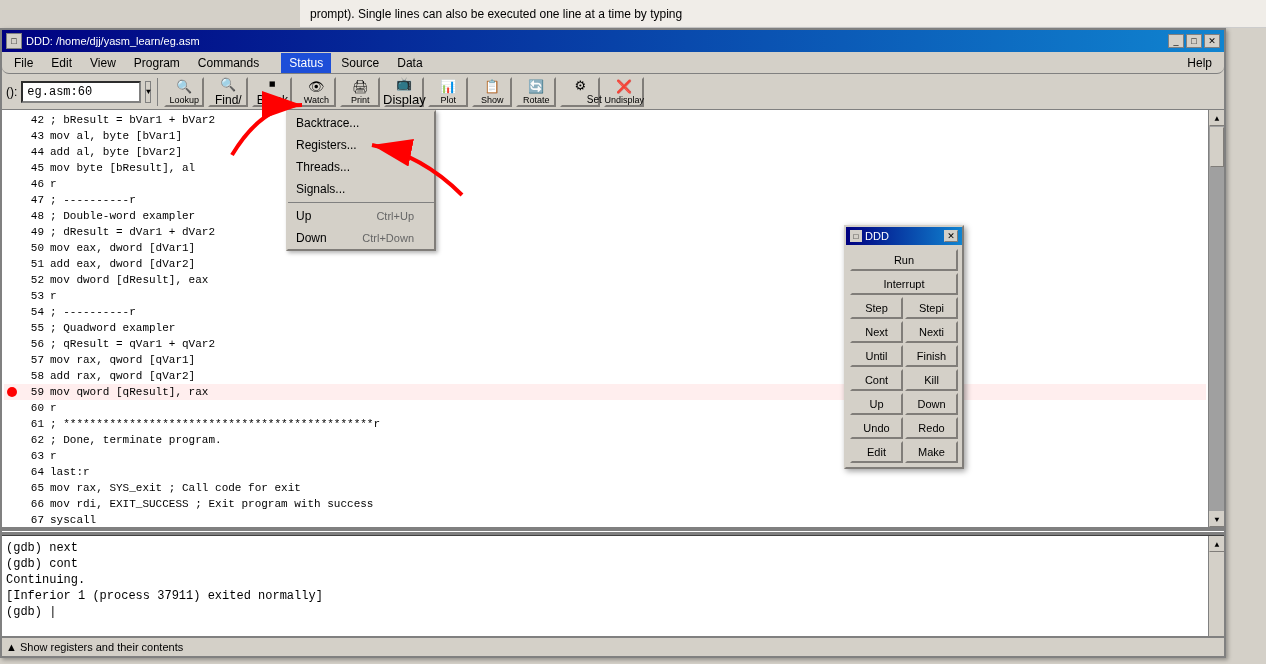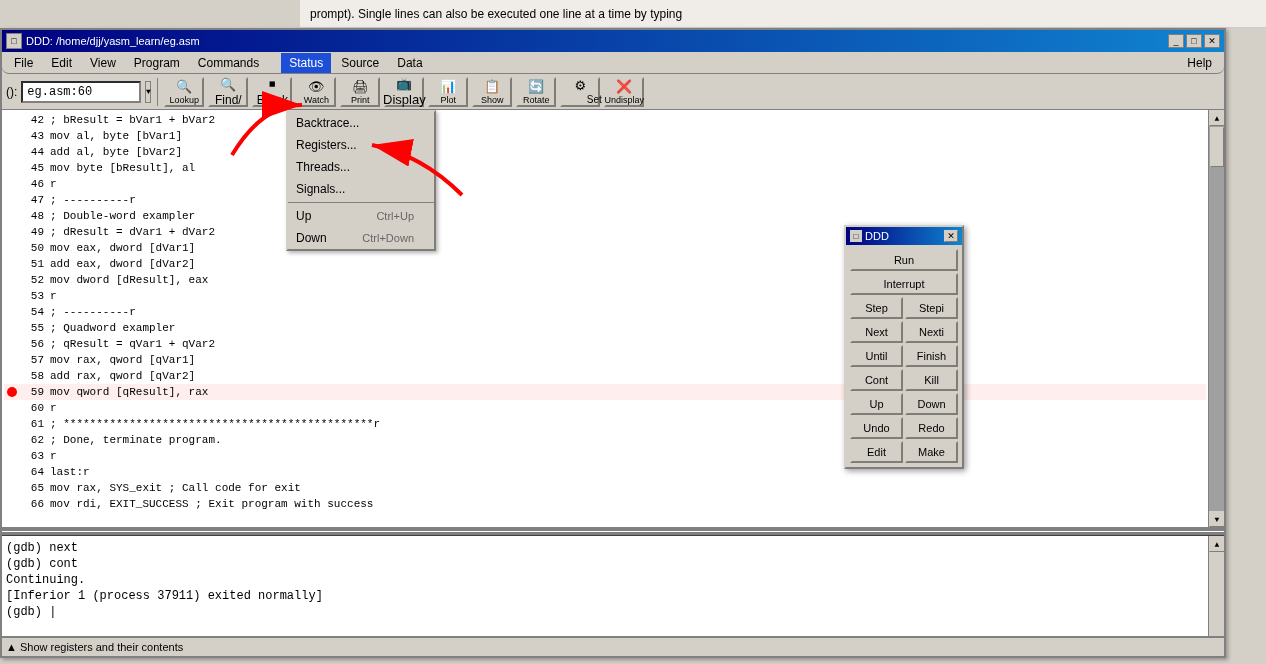"67" div.source-line { html: none -> <div> <div></div> <span>67</span> <span> syscall</span> </div> }
